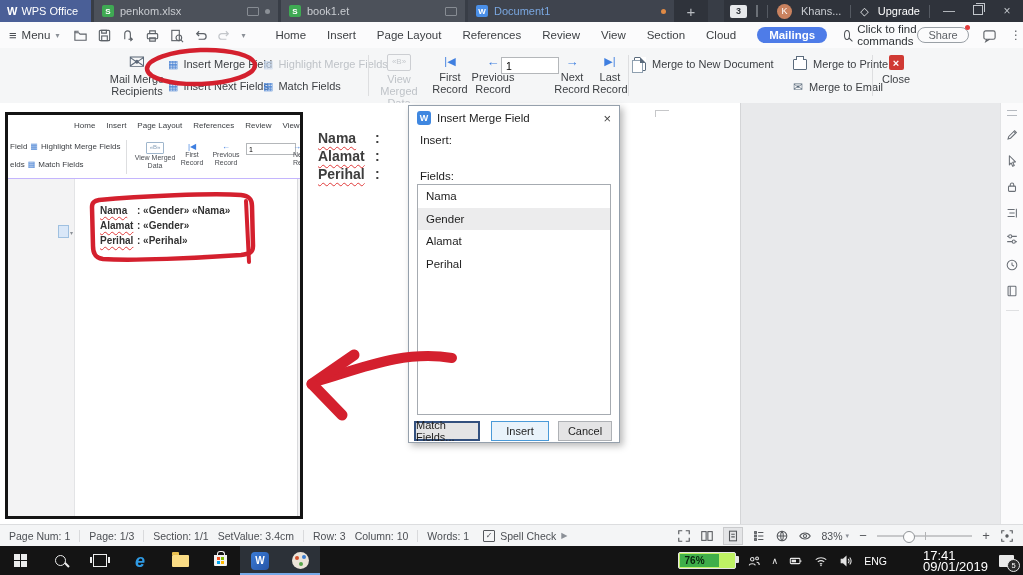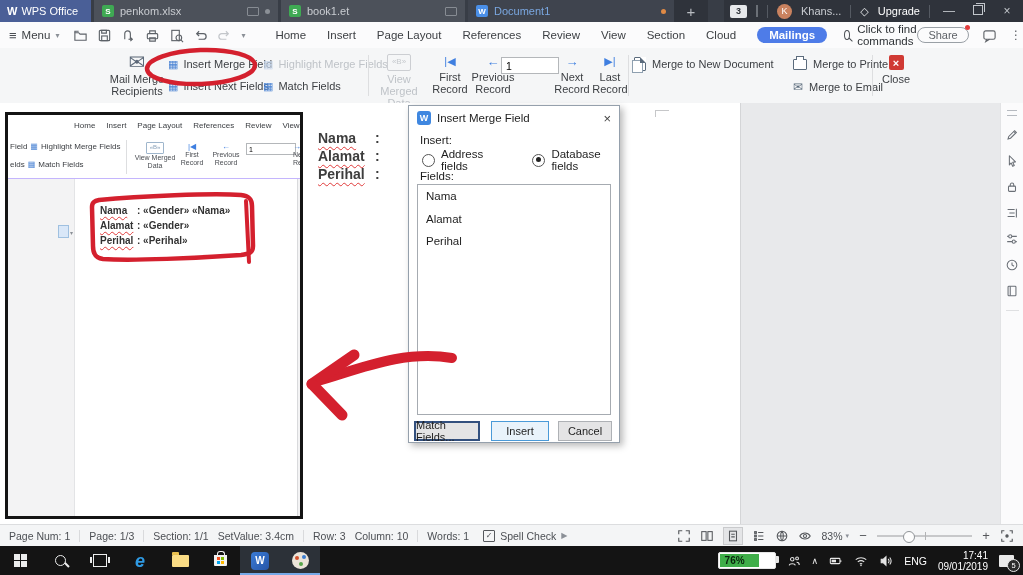"Address fields" div.radio-row { html: <div> <span> <span></span> <span>Address fields</span> </span> <span> <span></span> <span>Database fields</span> </span> </div> -> none }
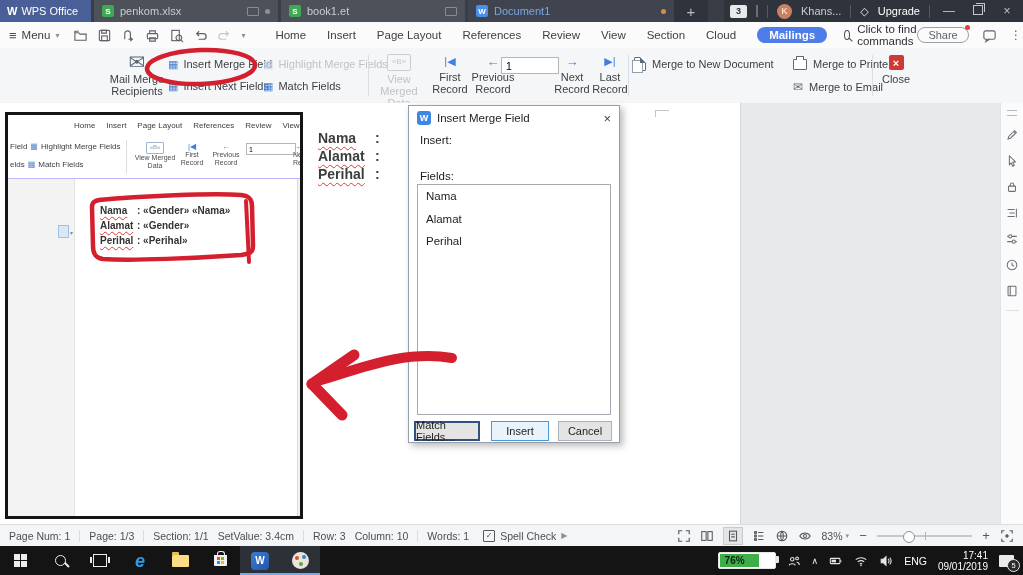"Gender" div.fl-item { html: none -> <div>Gender</div> }
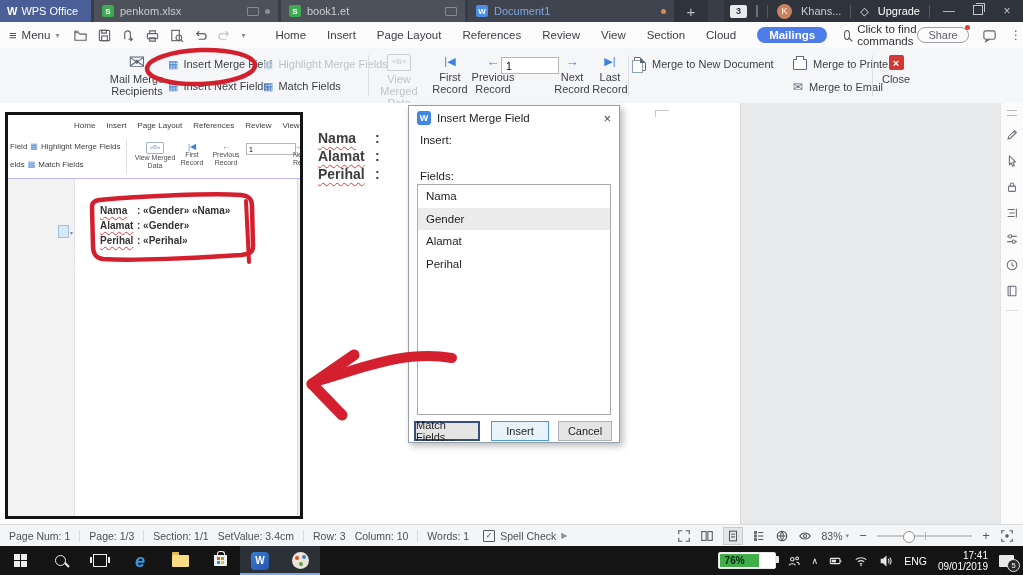"76%" .batt { background: #ffffff -> #bef264 }
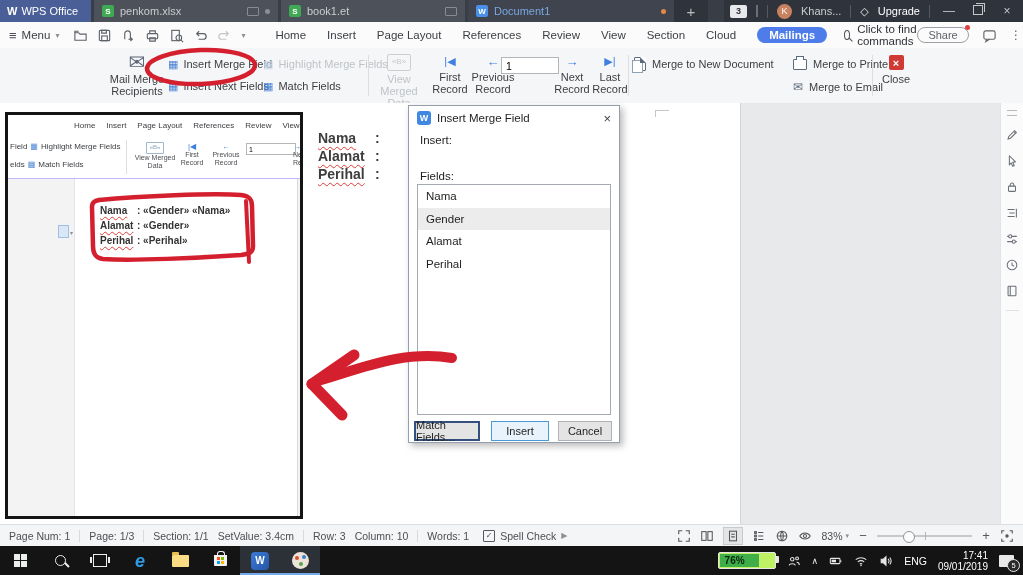"17:41" .time-block { font-size: 10px -> 13px; margin-left: none -> 25px; text-align: right -> left }
